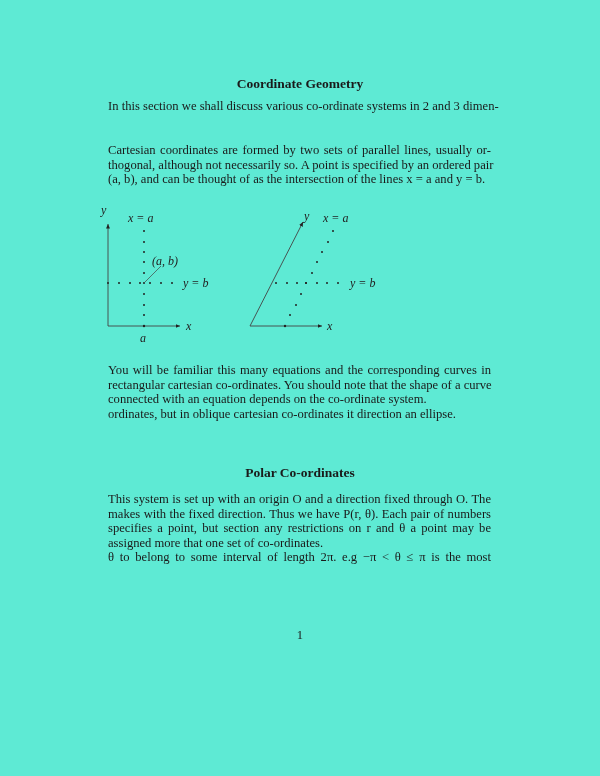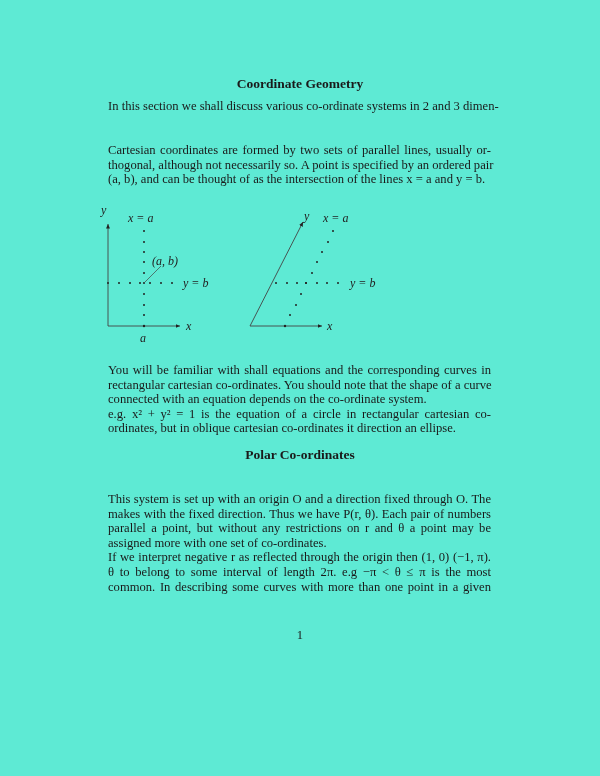"You will be familiar with" span.ln { text: with shall -> this many }
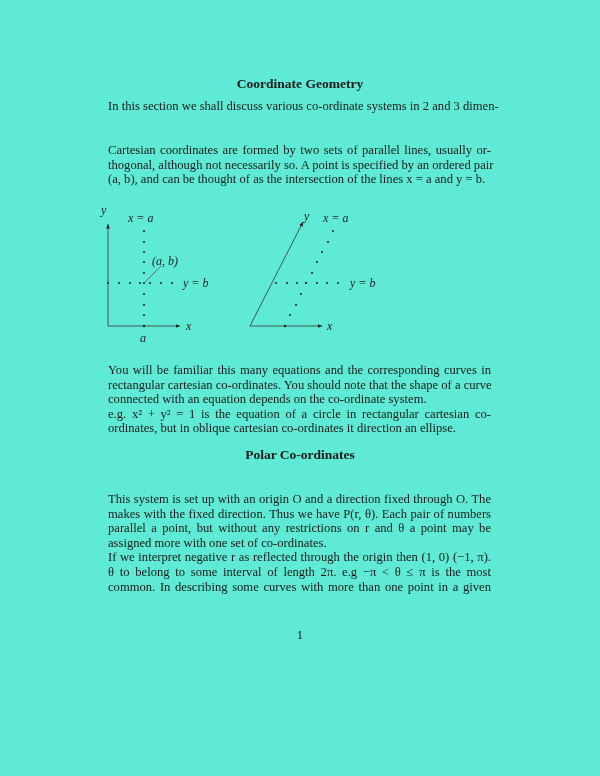"e.g. x² + y² =" span.ln { html: <span>e.g. x² + y² = 1 is the equation of a circle in rectangular cartesian co-</span> -> none }
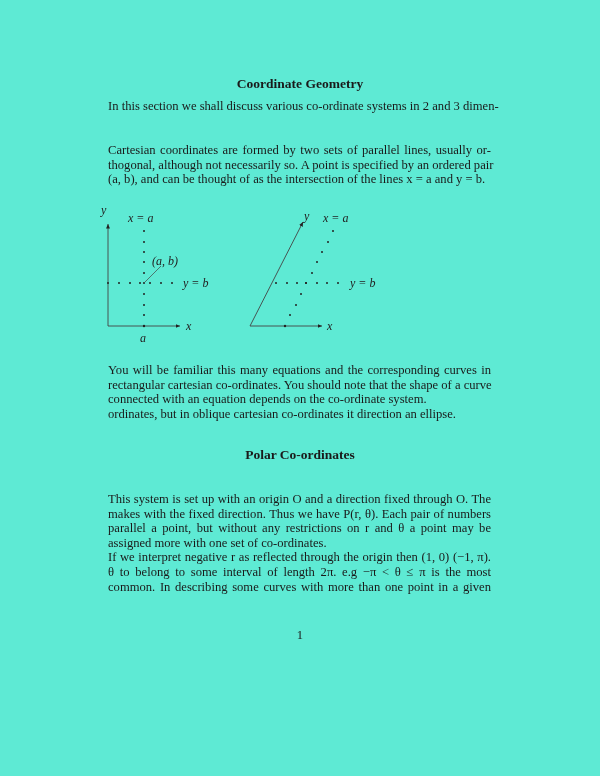"Polar Co-ordinates" div.title { top: 447px -> 465px }
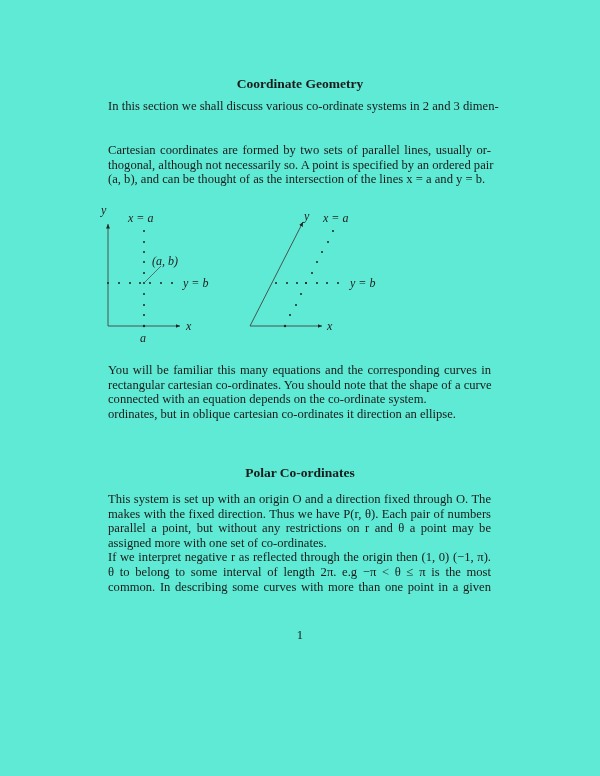"parallel a point, but without" span.ln { text: parallel a point, but without -> specifies a point, but section }
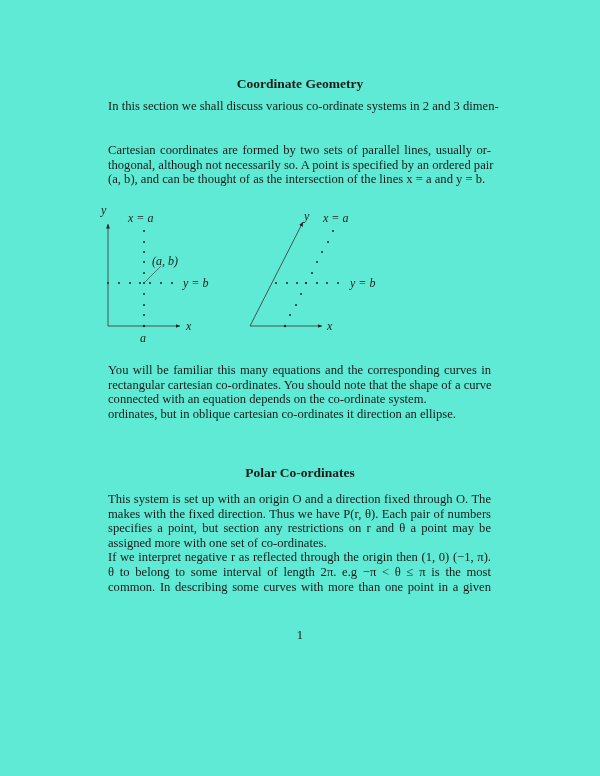"assigned more with one set" span.ln { text: with -> that }
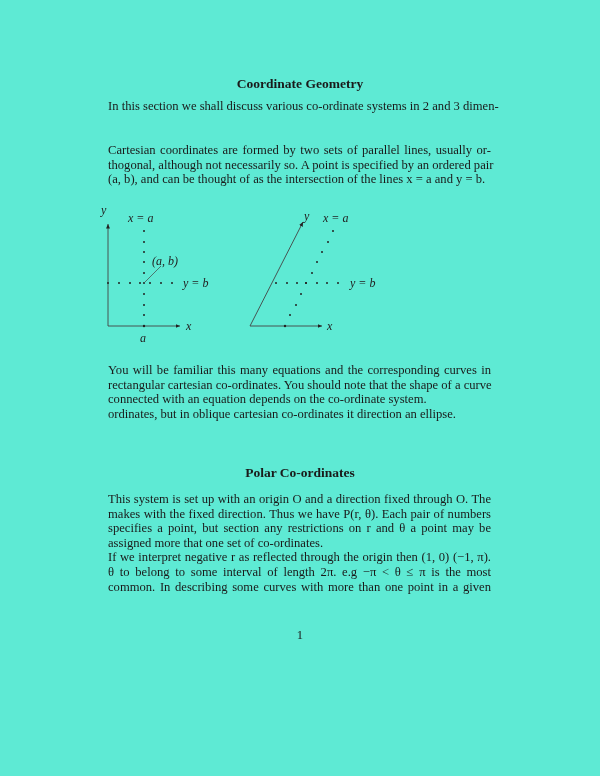"If we interpret negative r" span.ln { html: <span>If we interpret negative r as reflected through the origin then (1, 0) (−1, π).</span> -> none }
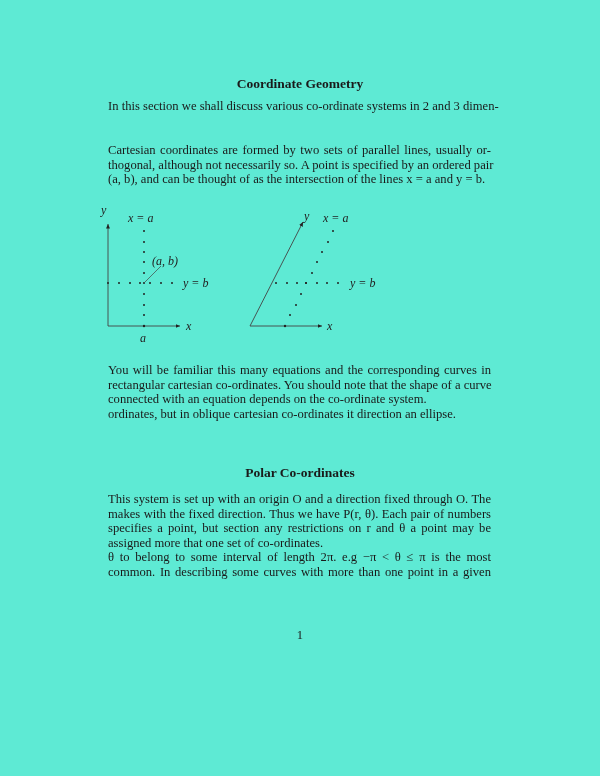"common. In describing some curves" span.ln { html: <span>common. In describing some curves with more than one point in a given</span> -> none }
